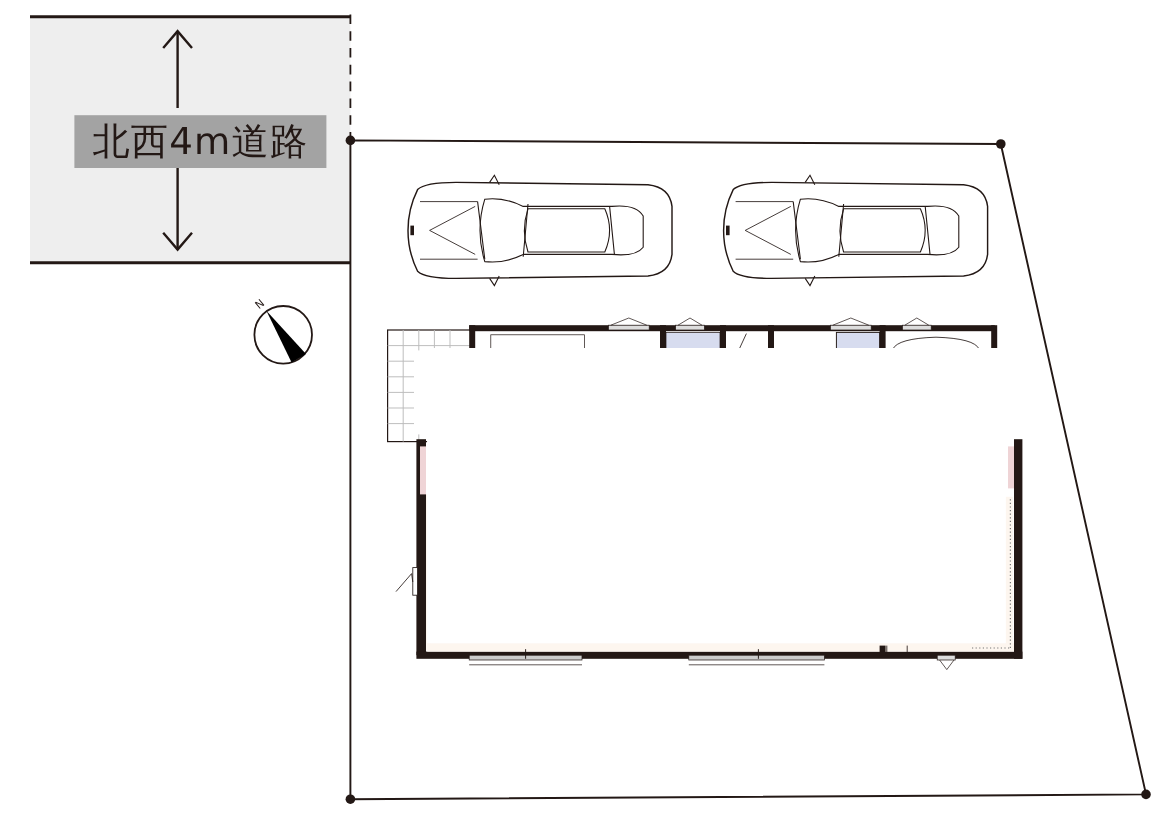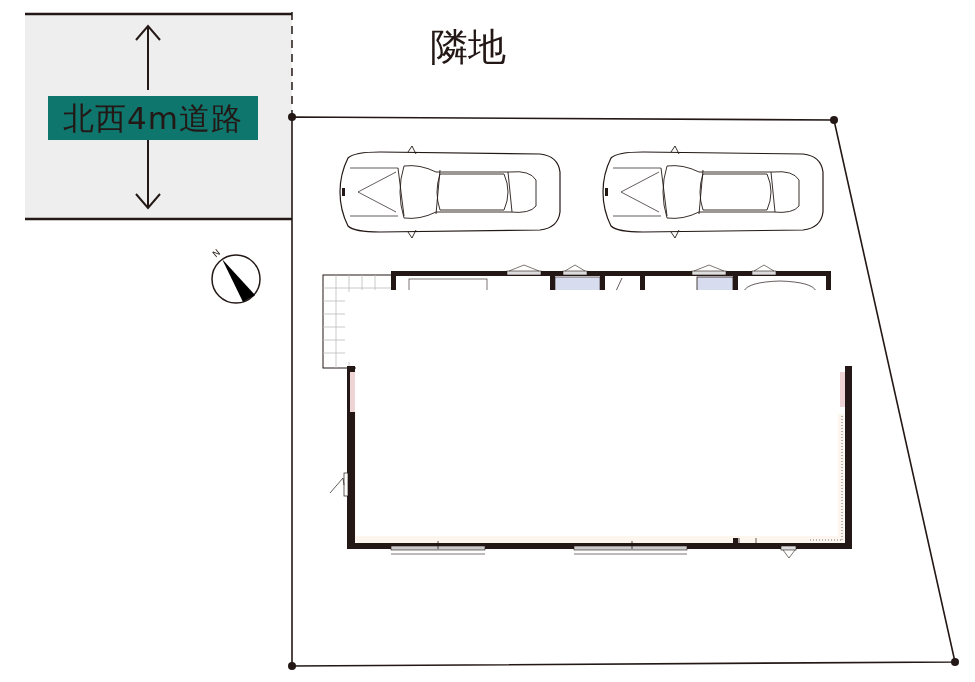"隣地" div.neighbor-label { html: <div>隣地</div> -> none }
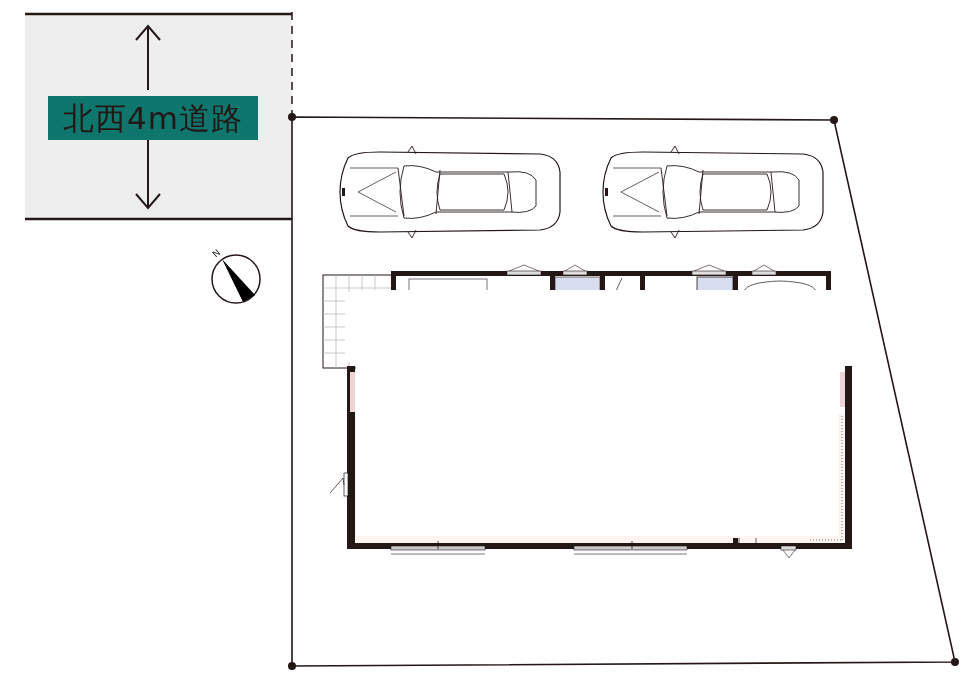"北西4m道路" .road-label { background: #0f766e -> #a3a3a3; left: 48px -> 62px }
